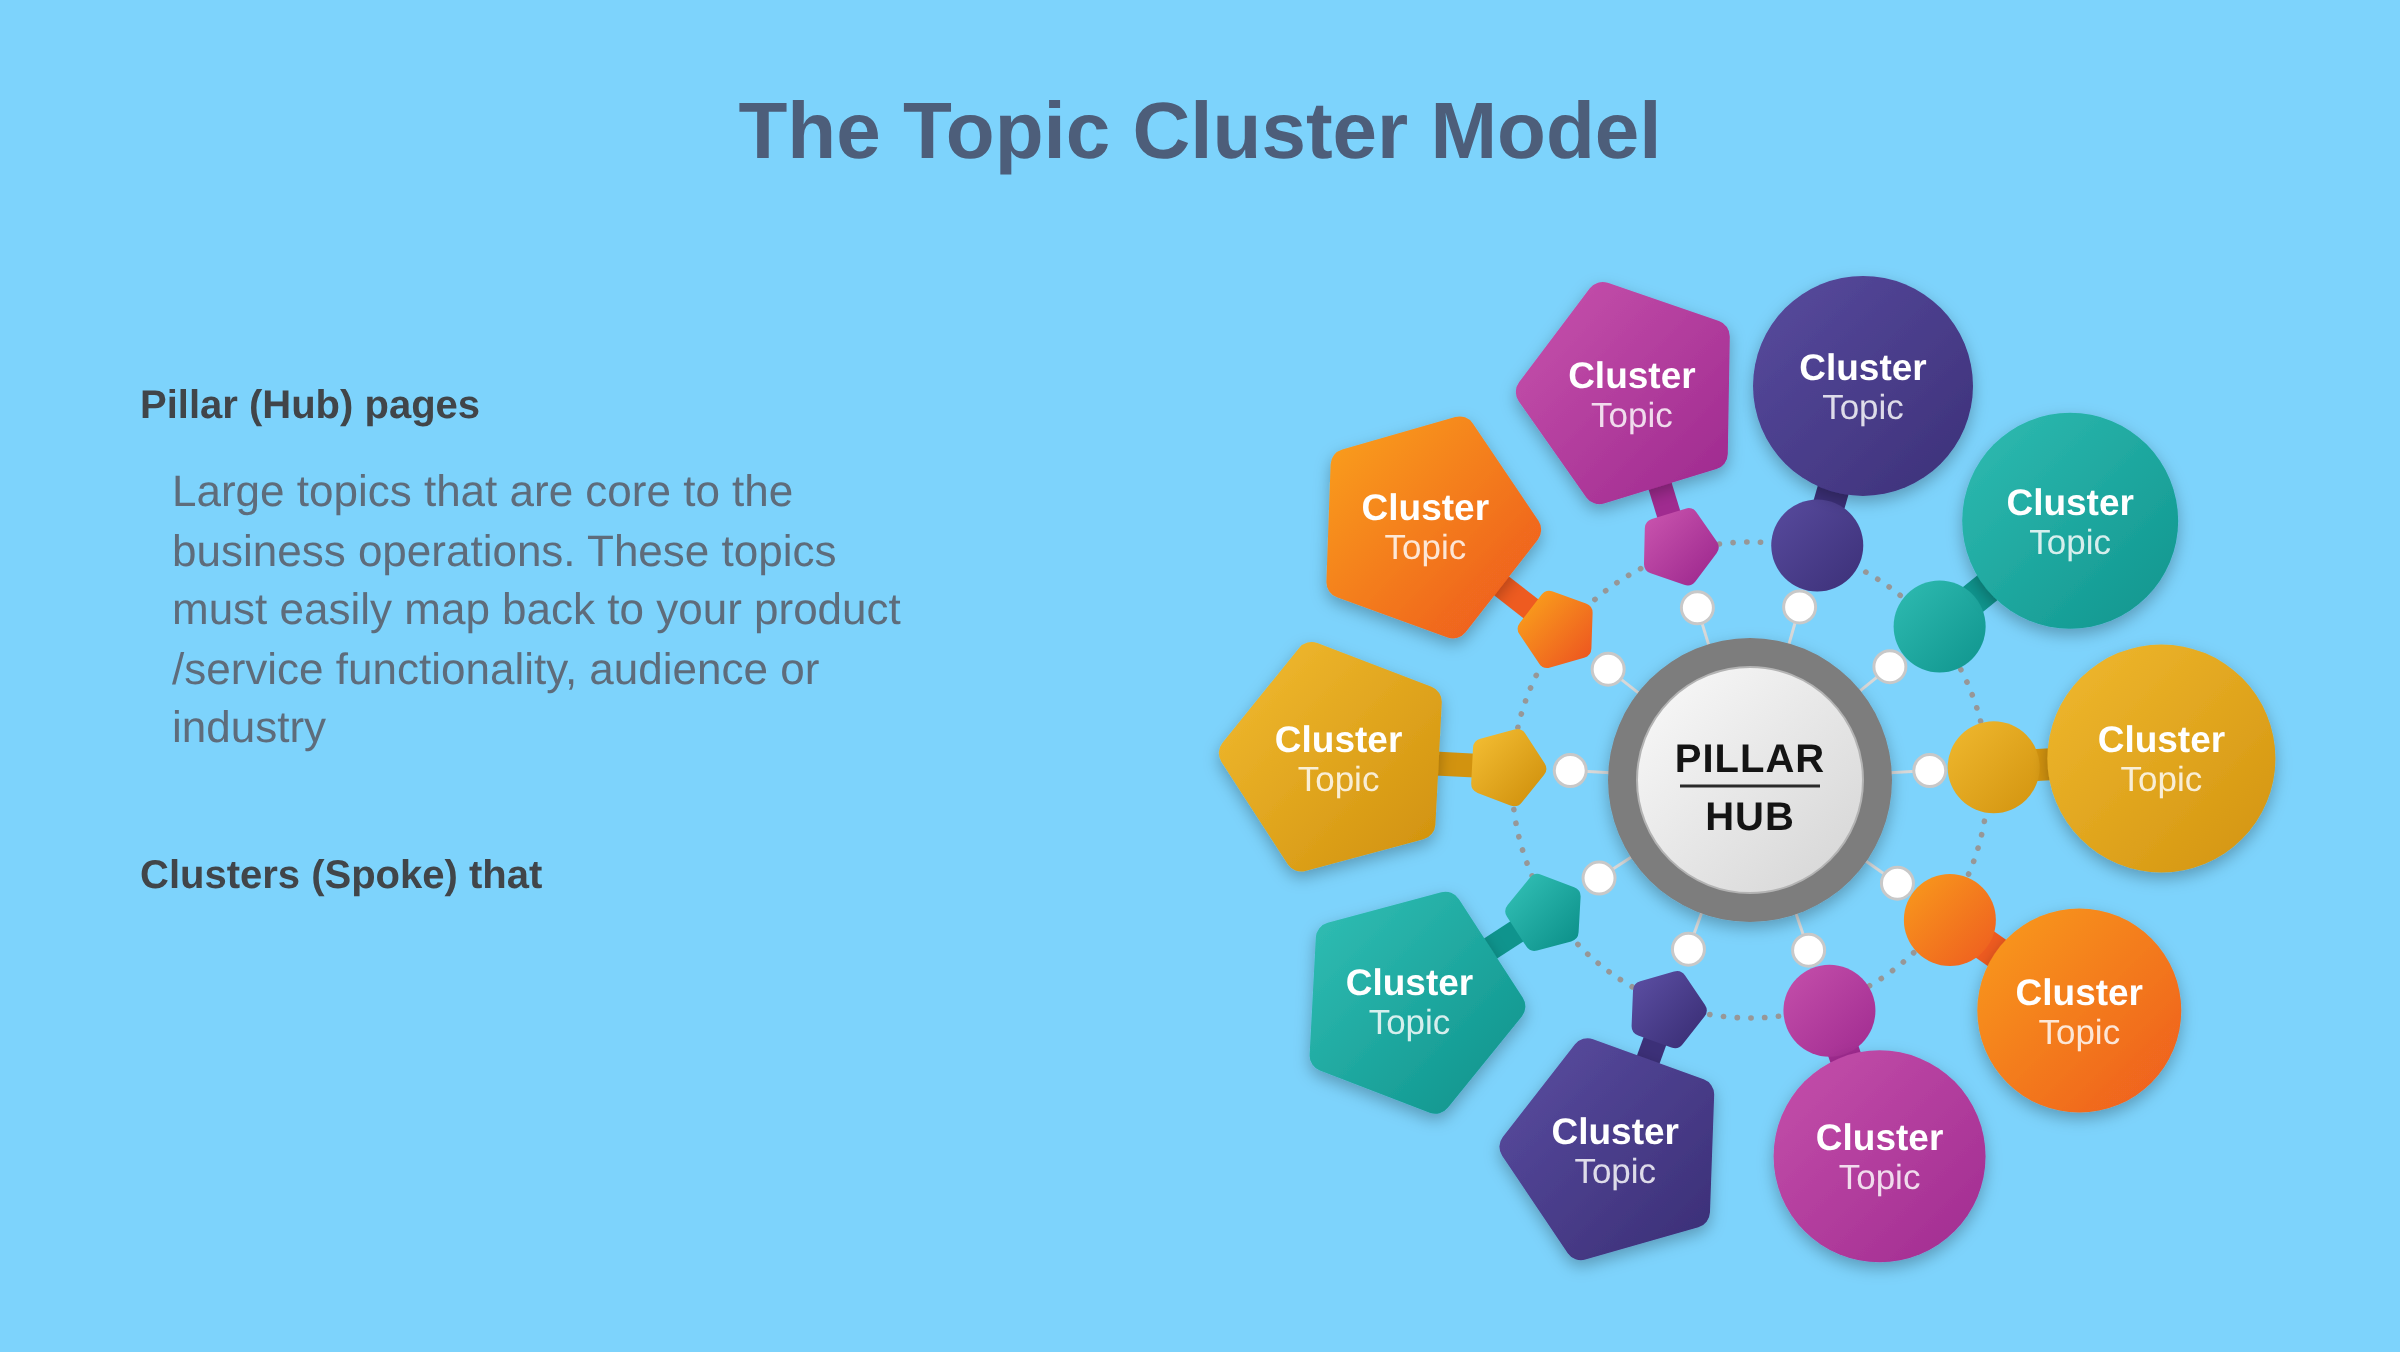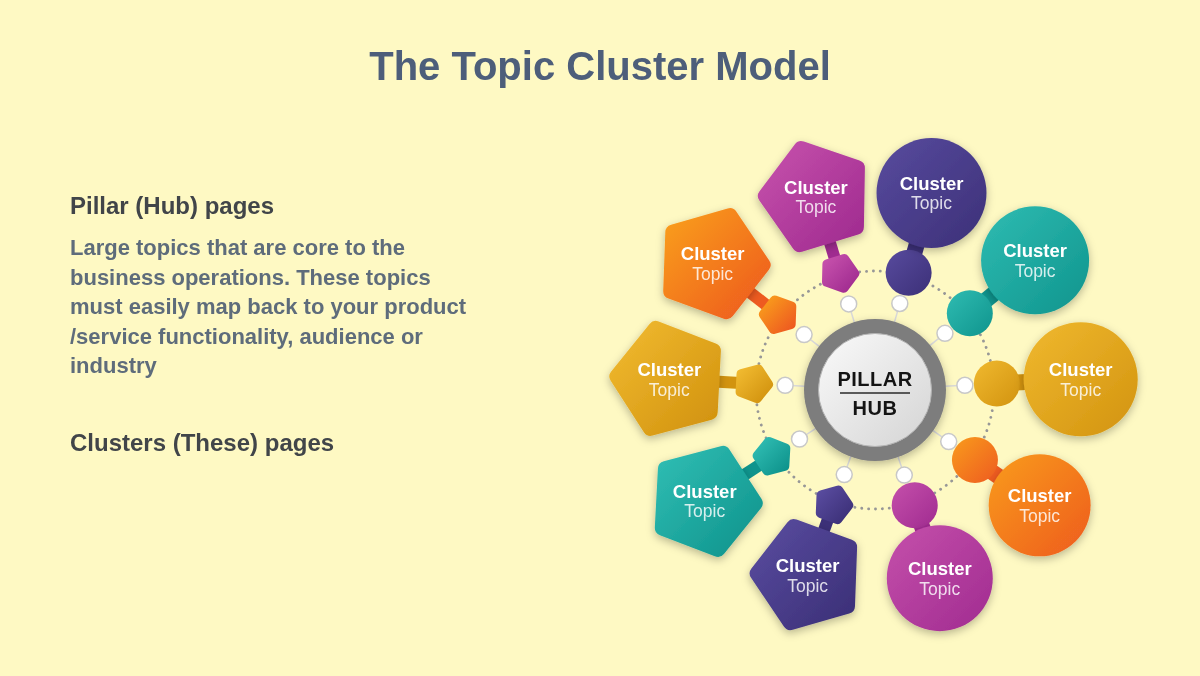"The Topic Cluster Model" .page { background: #fef9c3 -> #7dd3fc }
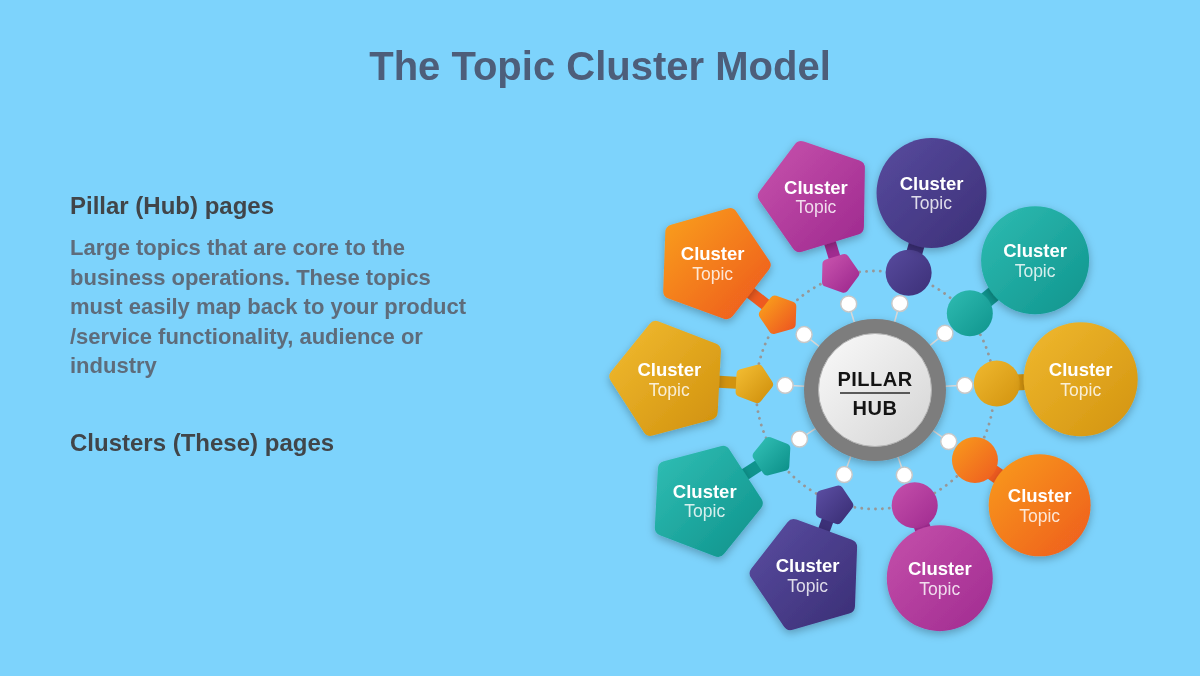"Pillar (Hub) pages" .text-col h2 { font-size: 24px -> 20px }
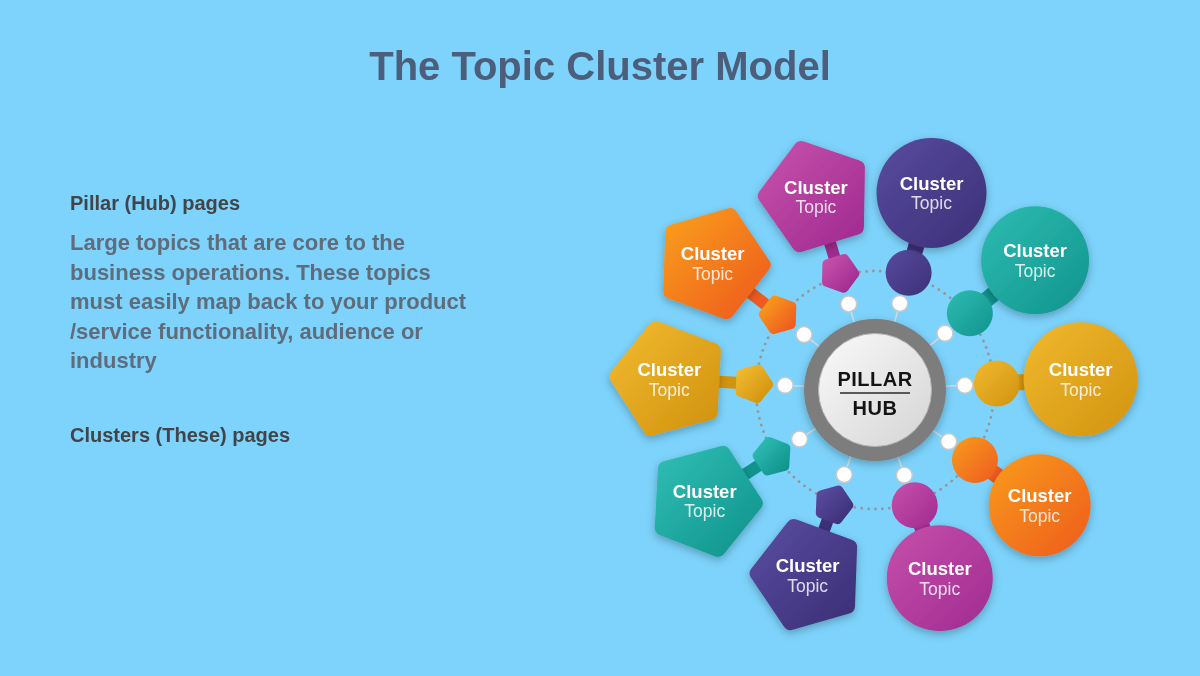"Large topics that are core" .text-col p { font-weight: bold -> none; margin: 0 -> 16px }
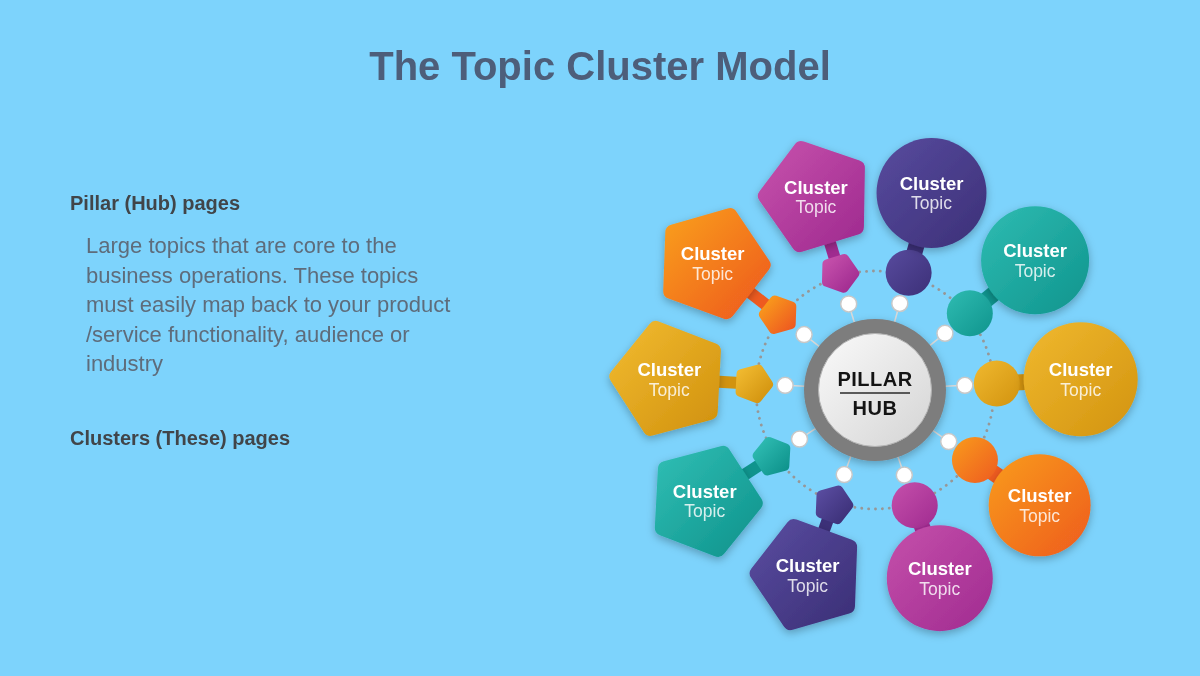"Clusters (These) pages" h2 { text: These) pages -> Spoke) that }
